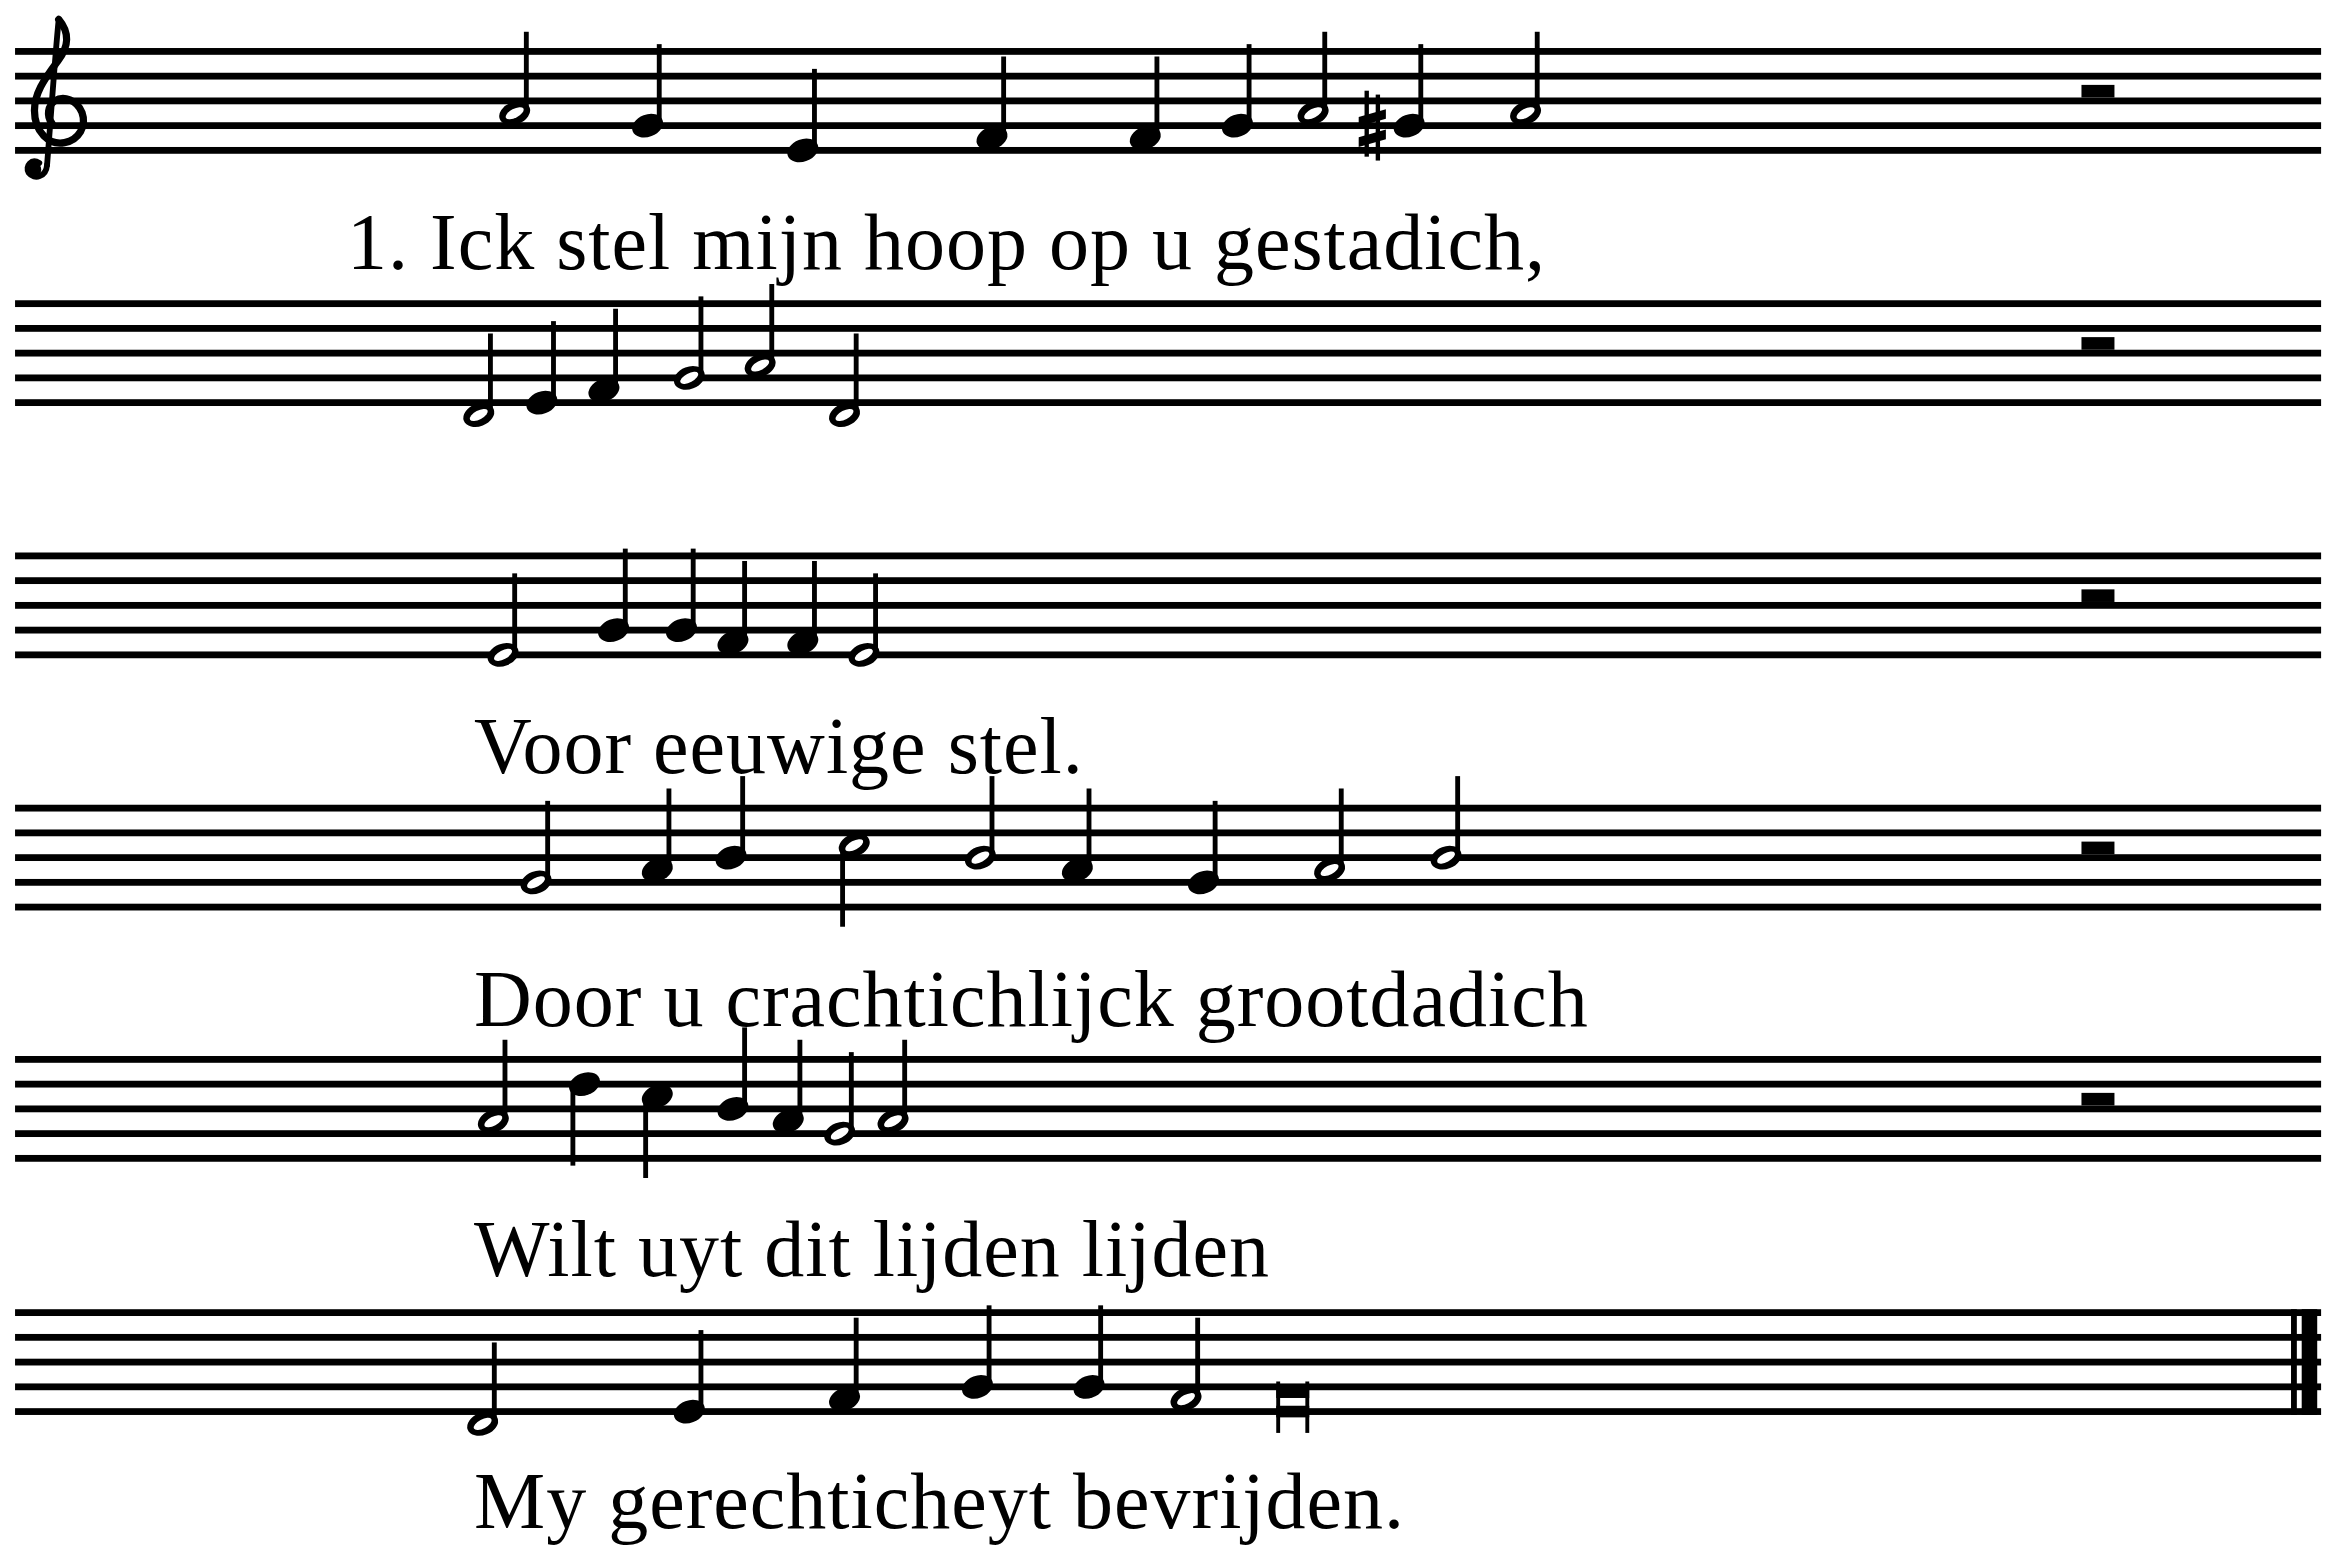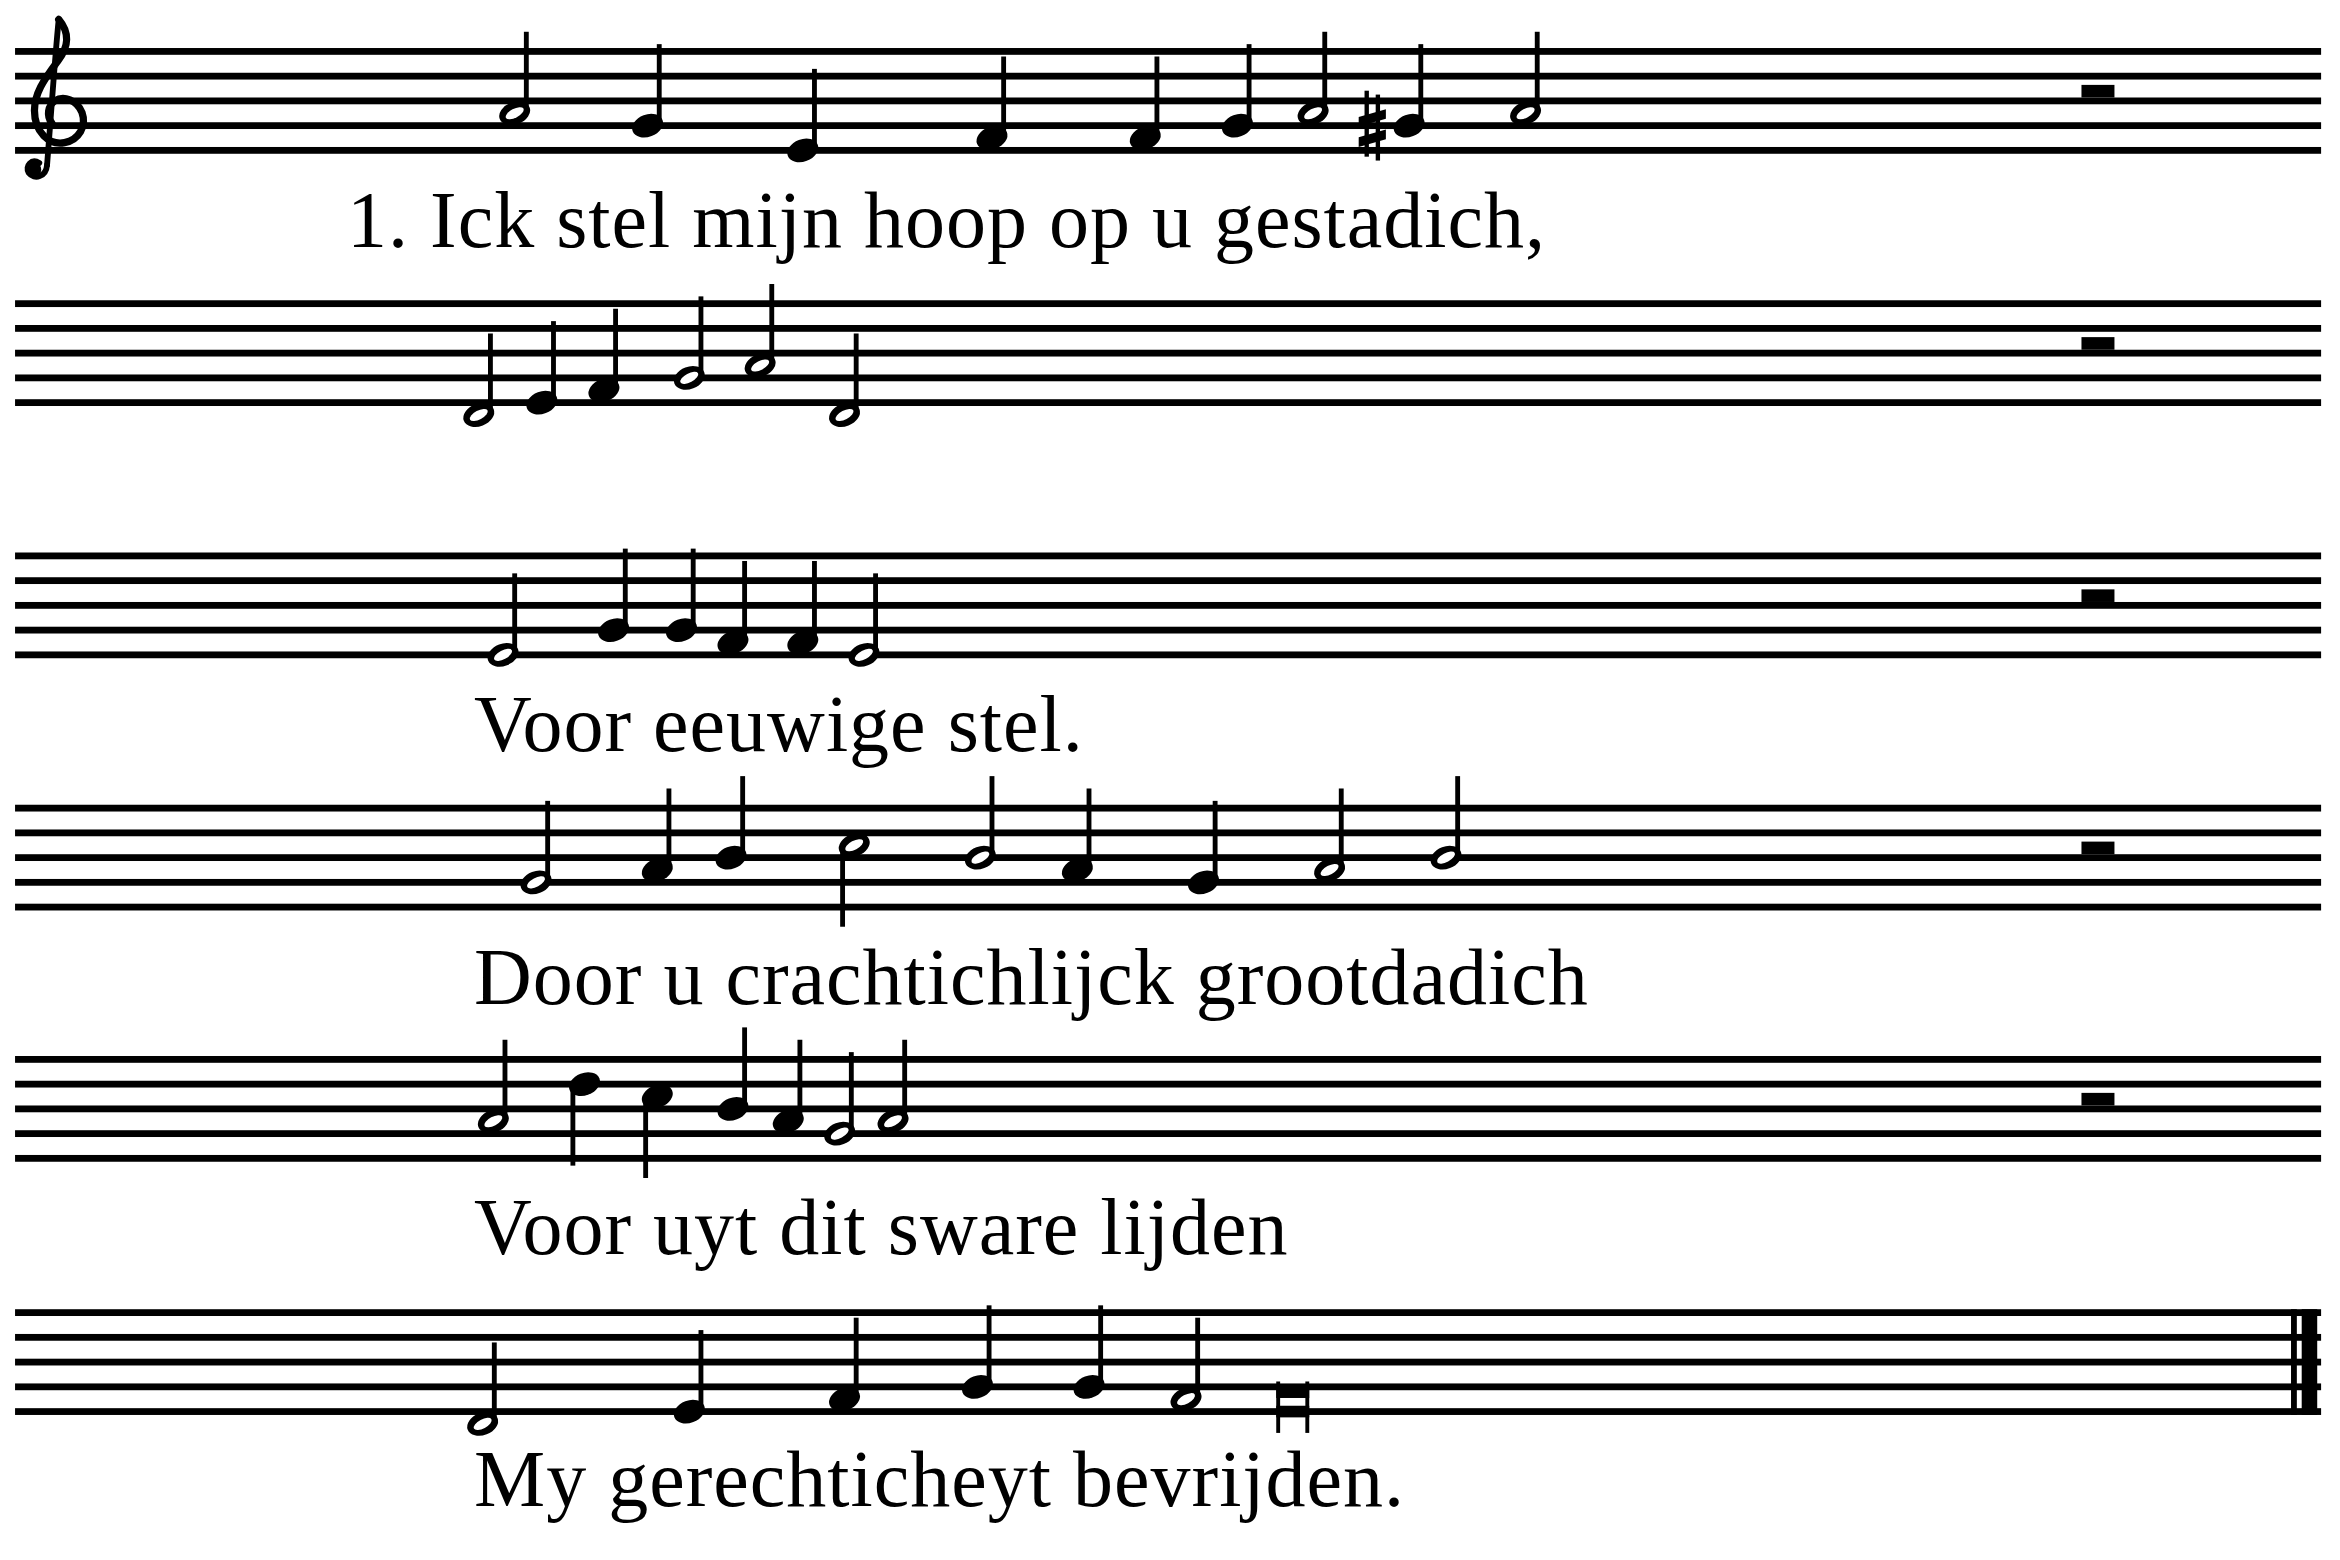"1. Ick stel mijn hoop" .lyric { margin-top: none -> 22px }
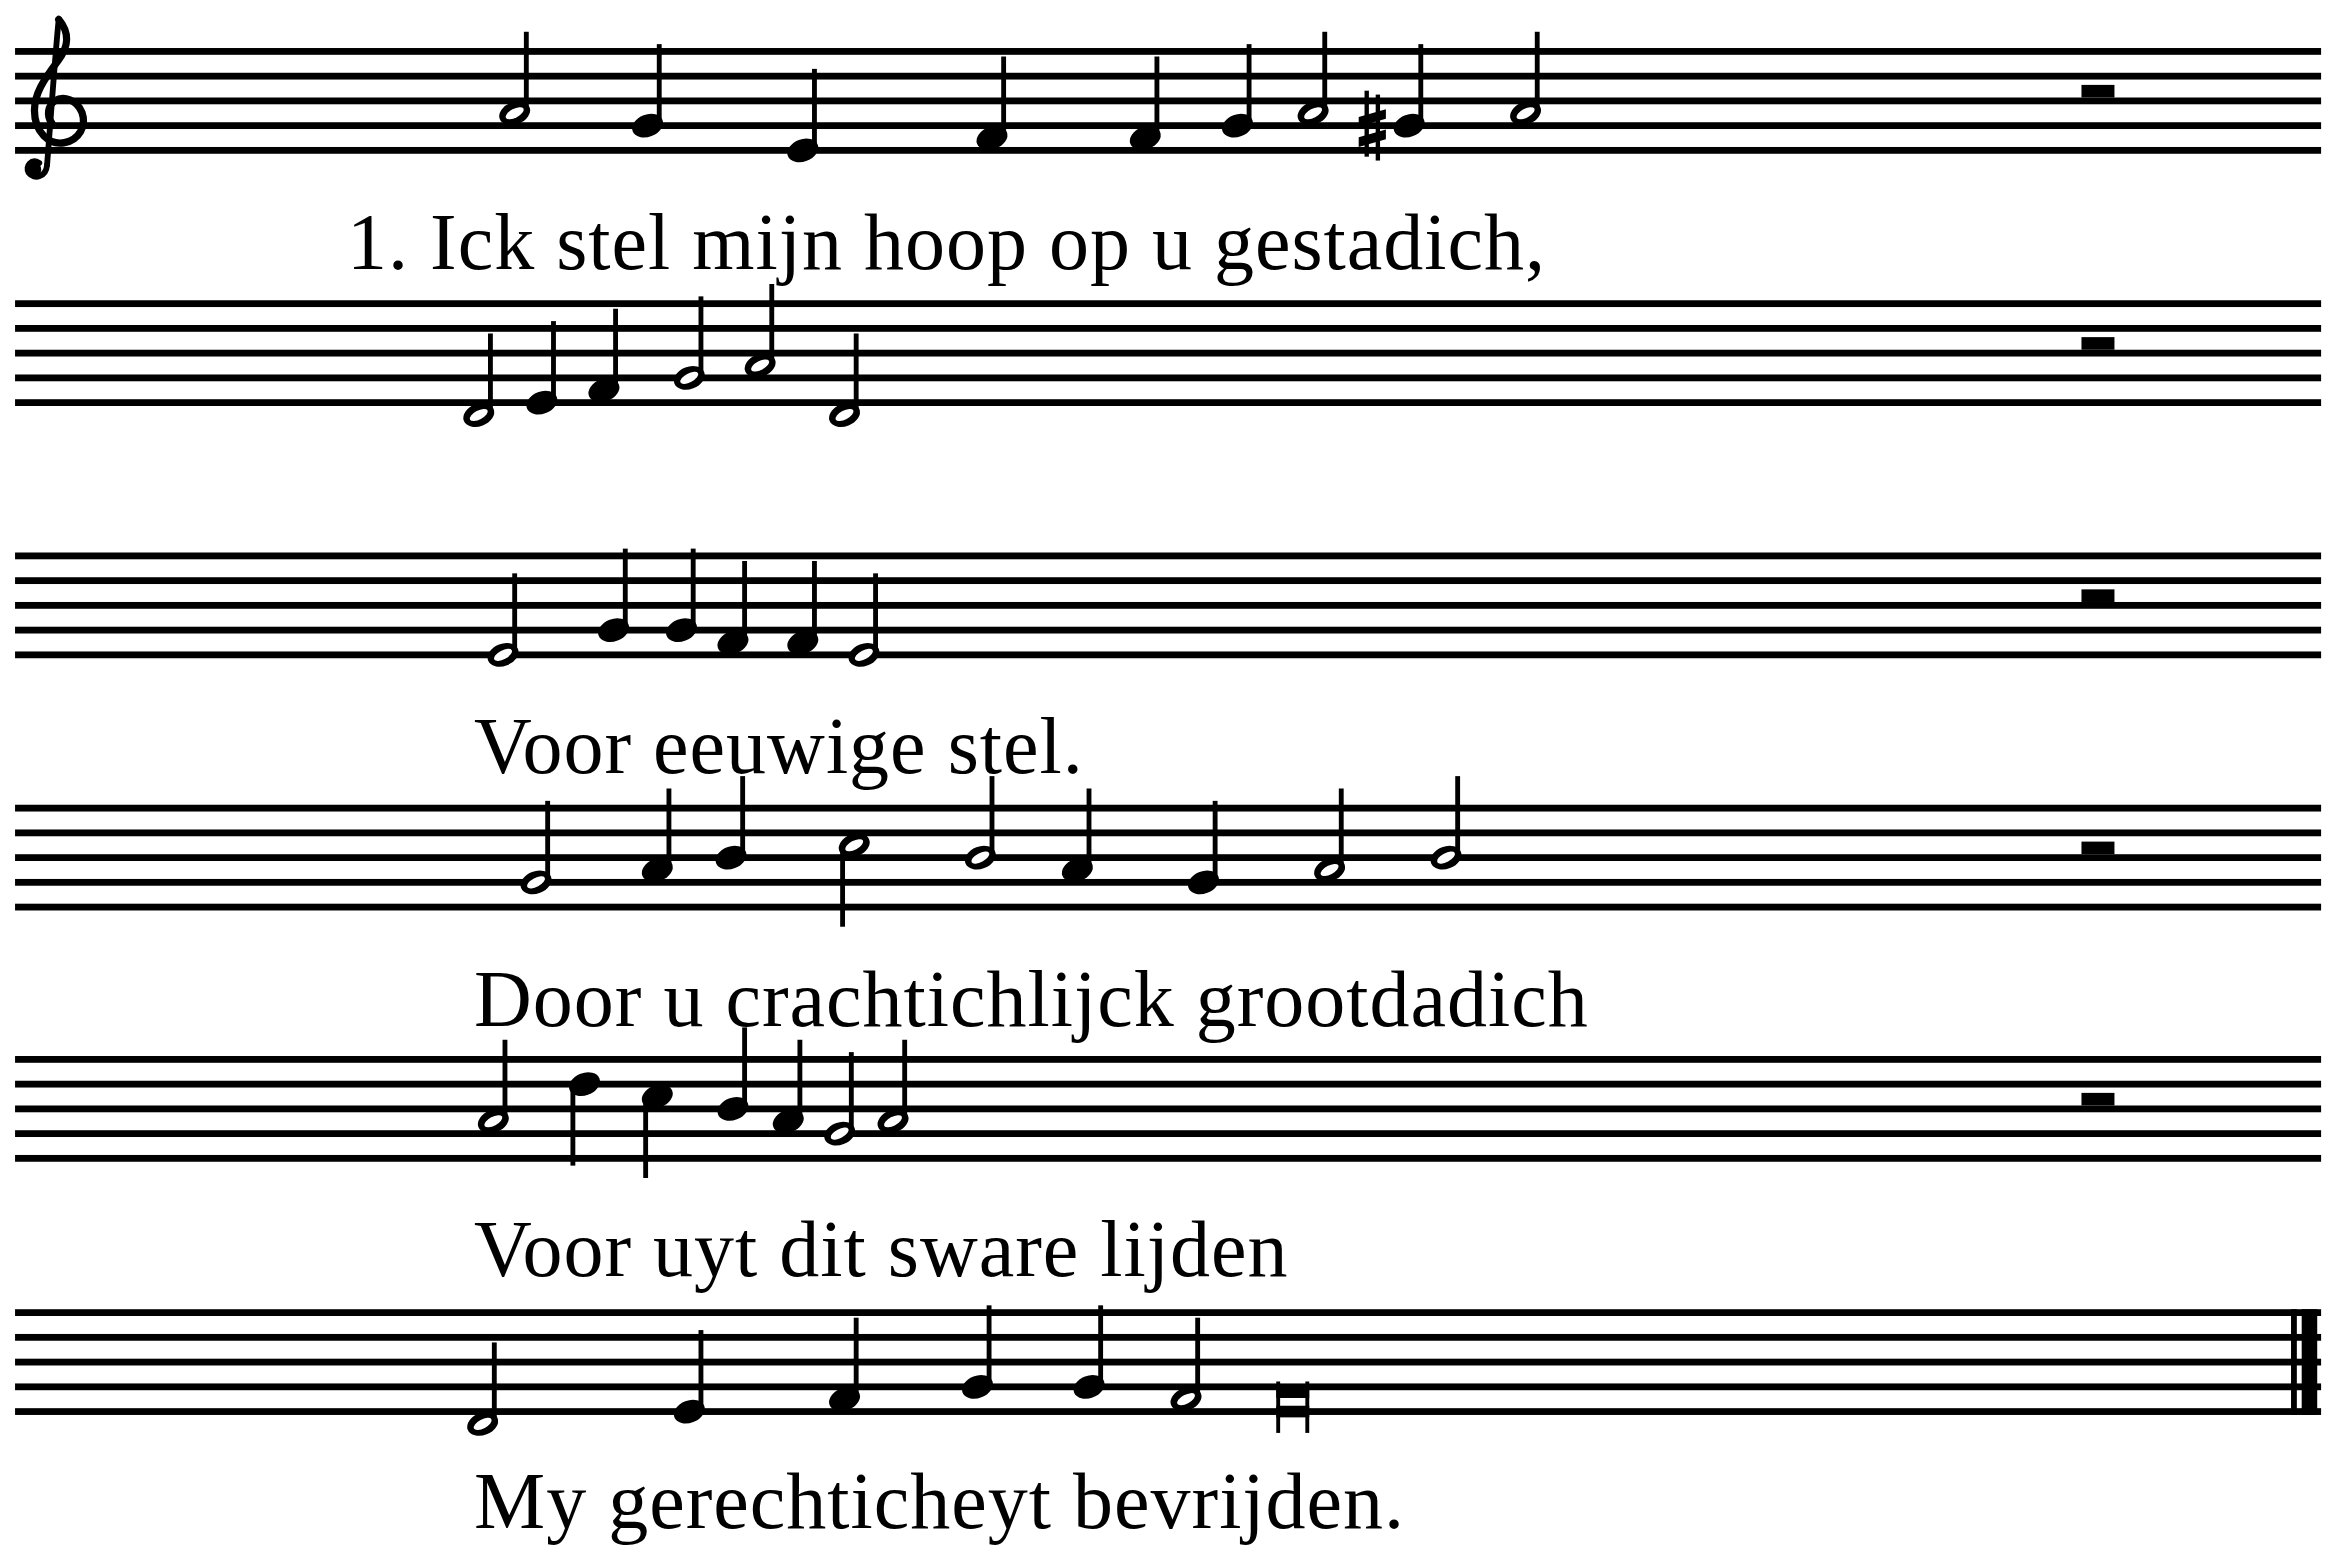"Voor uyt dit sware lijden" div.lyric { text: Voor uyt dit sware -> Wilt uyt dit lijden }
